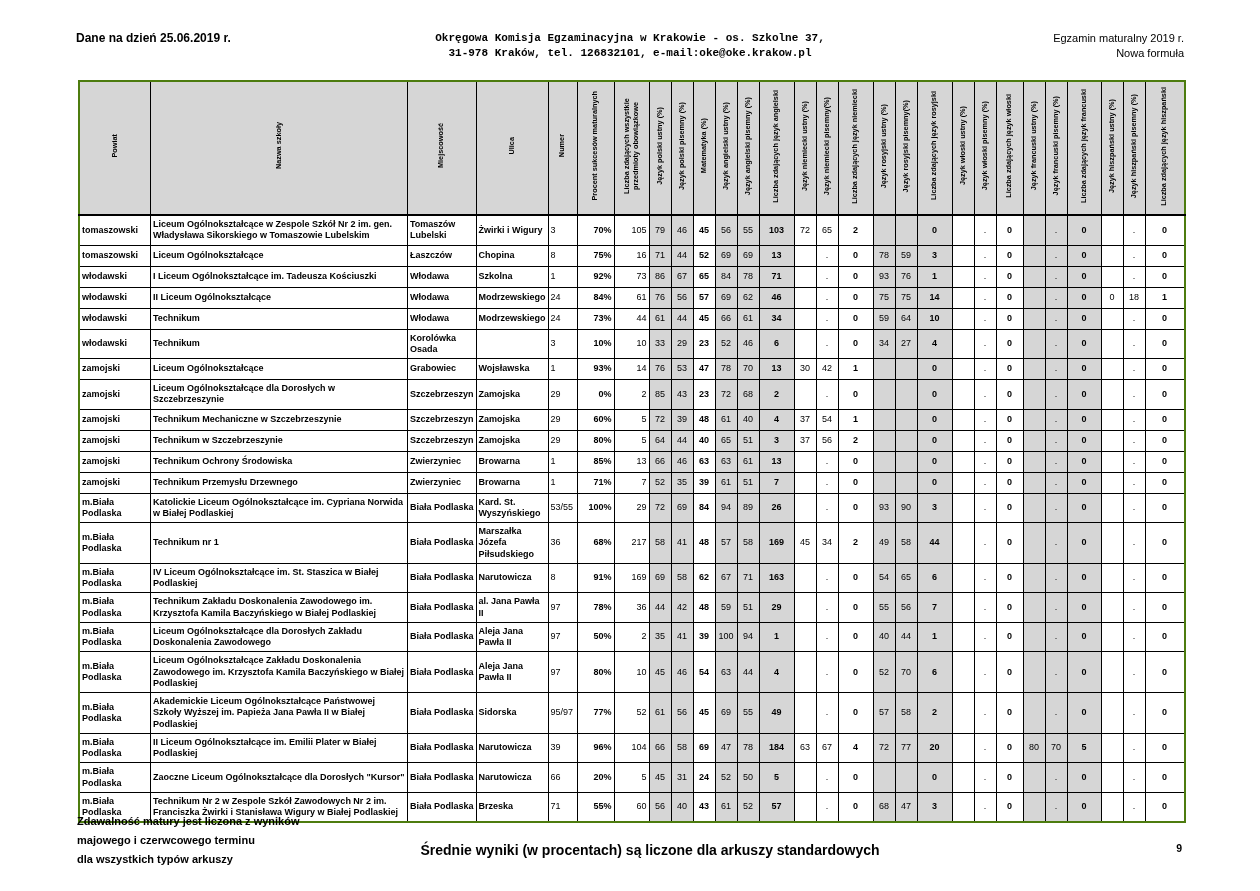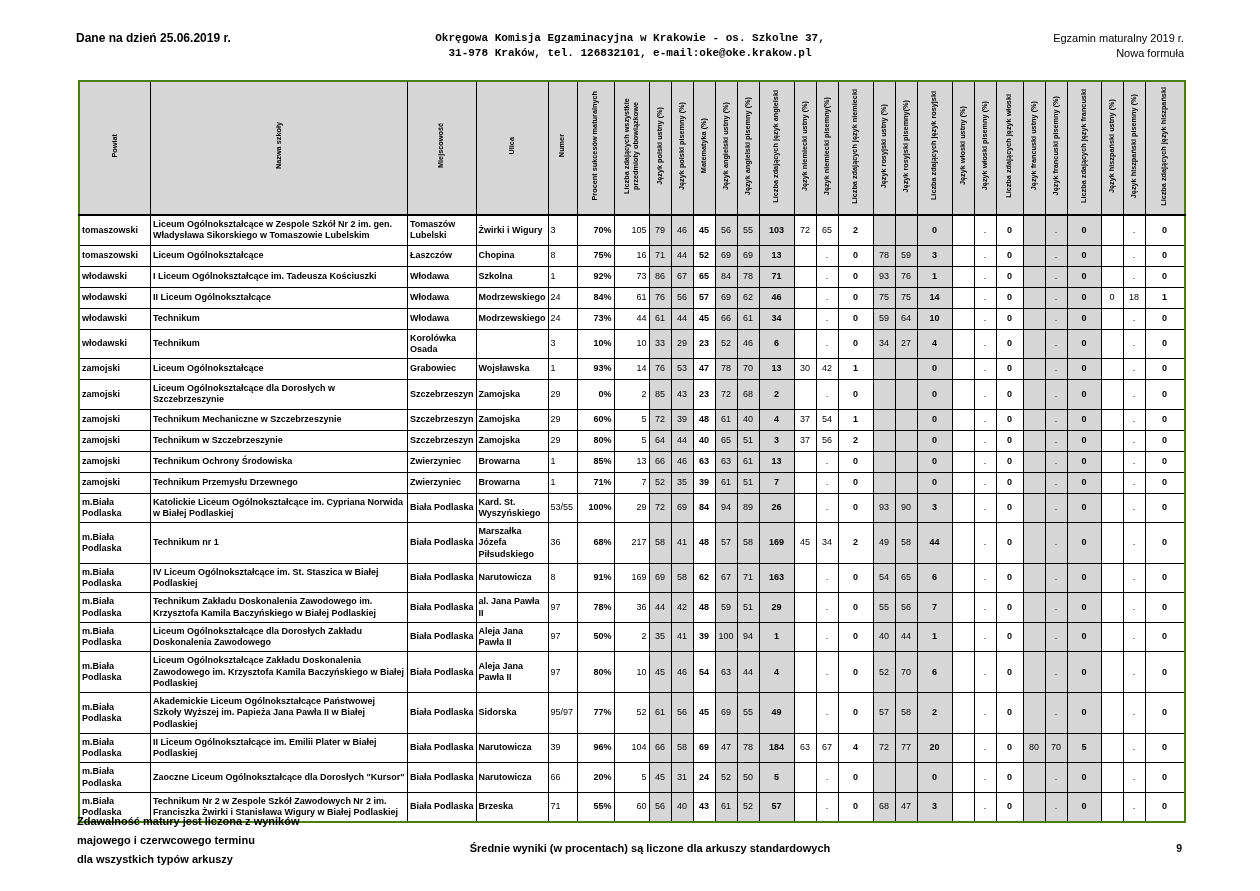"Średnie wyniki (w procentach) są" .foot-center { font-size: 11px -> 14px }
